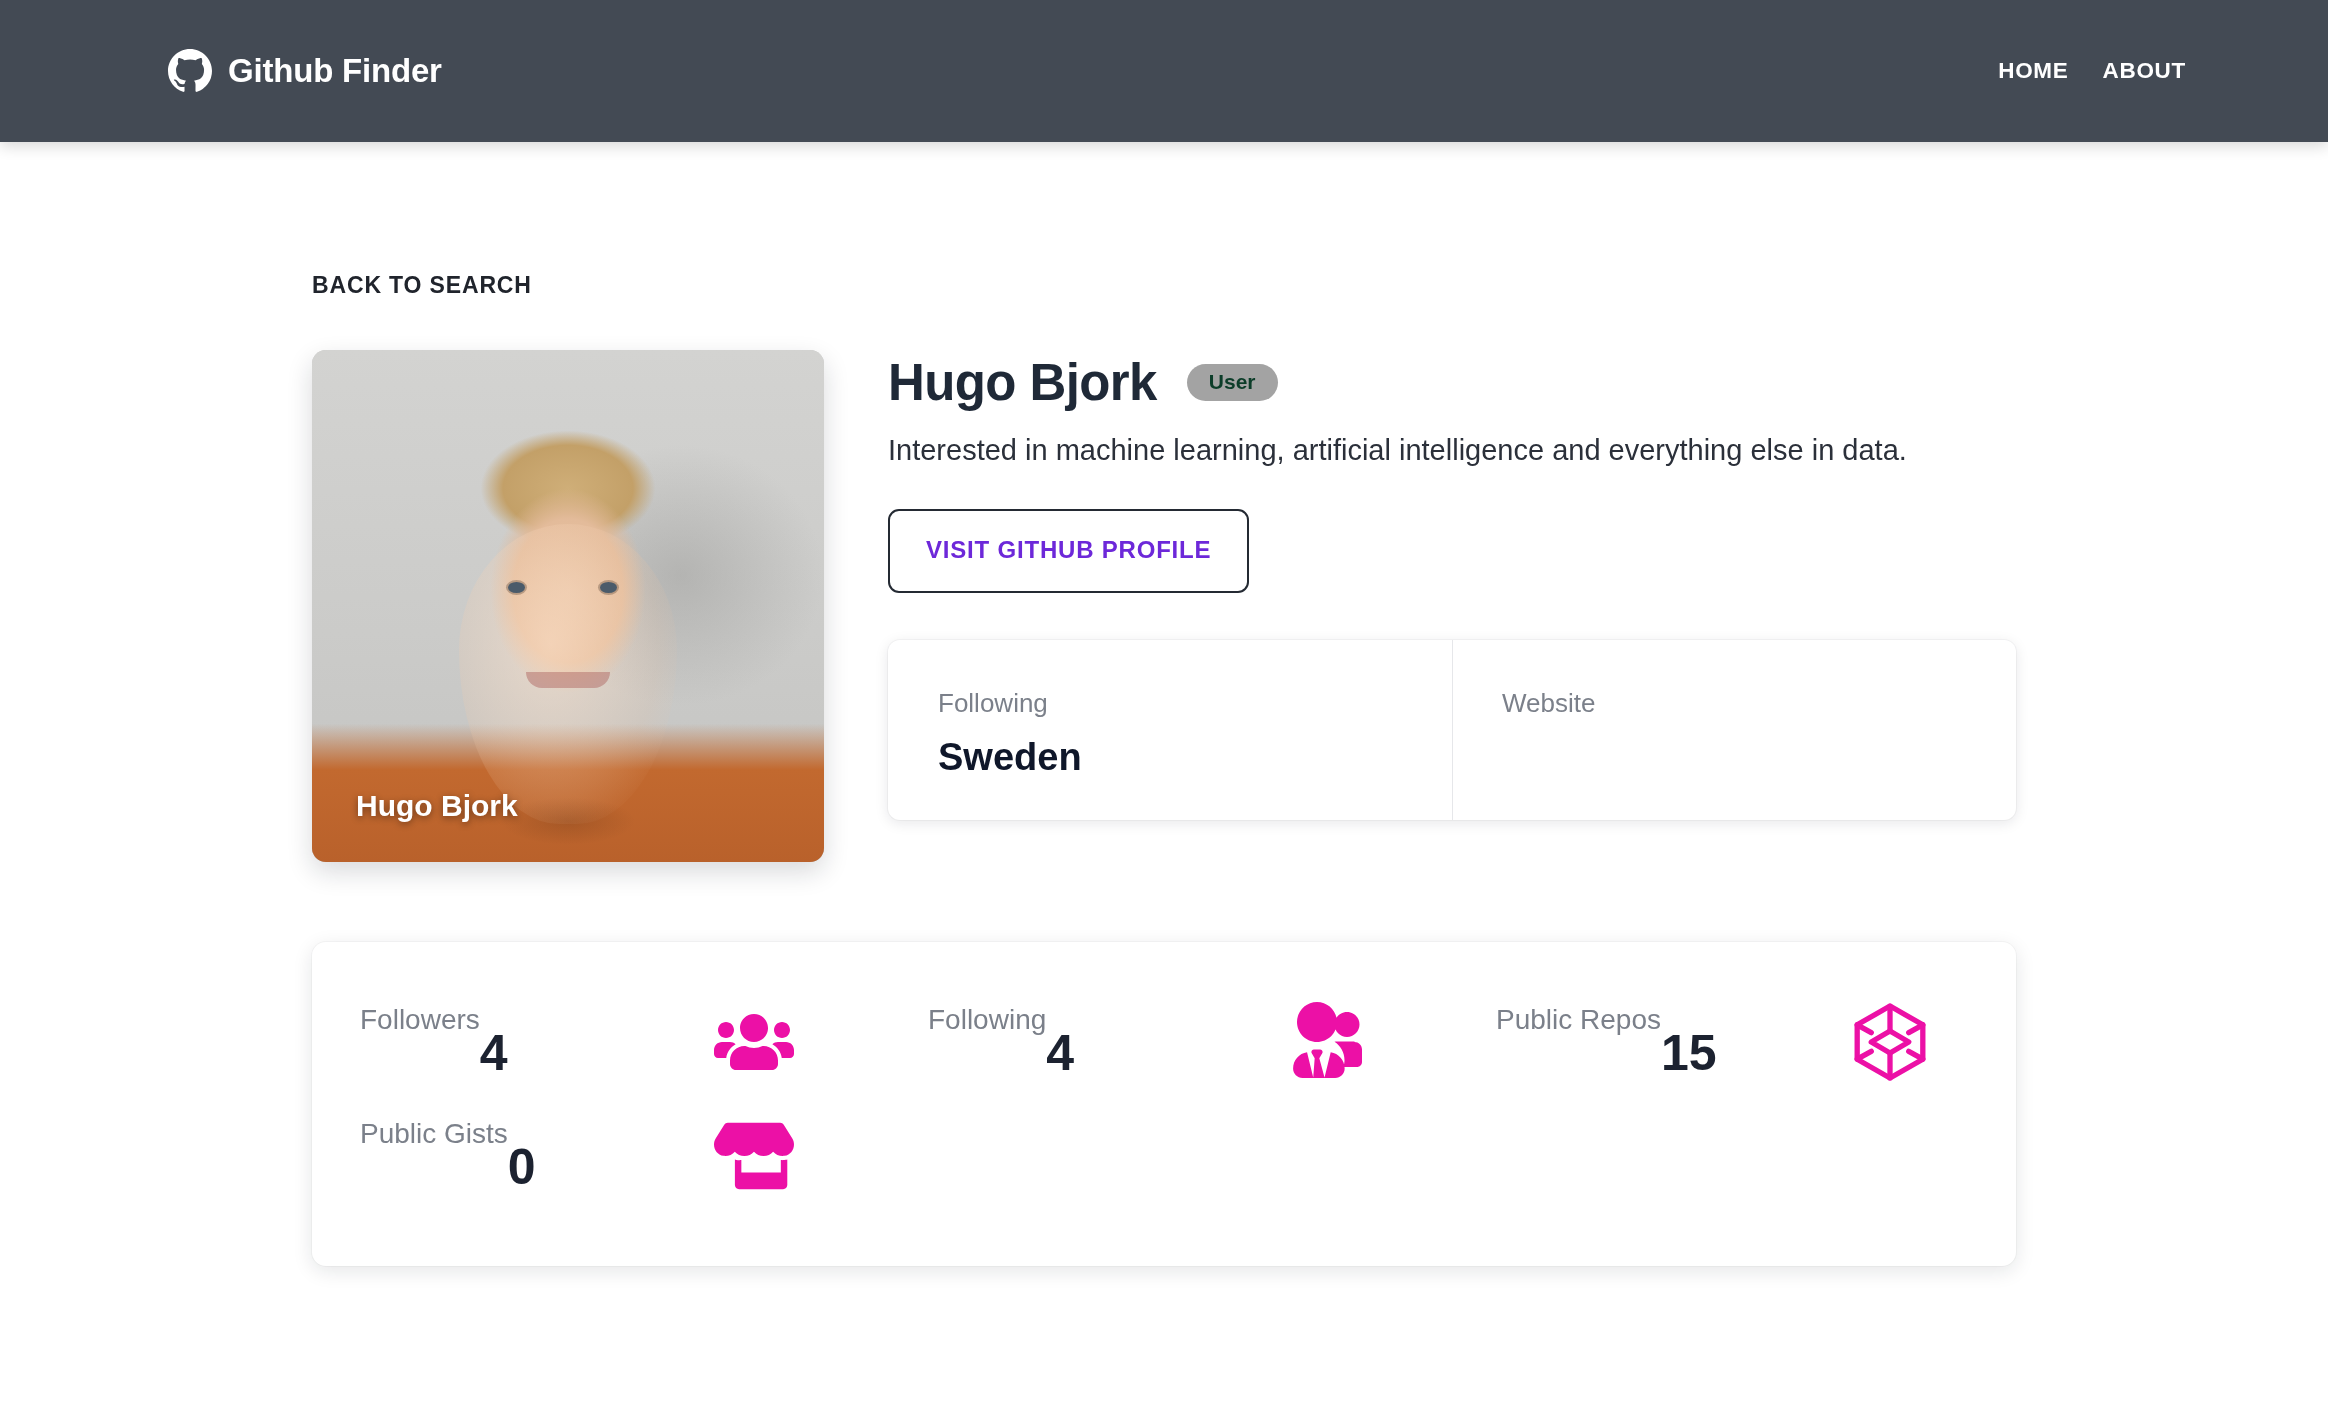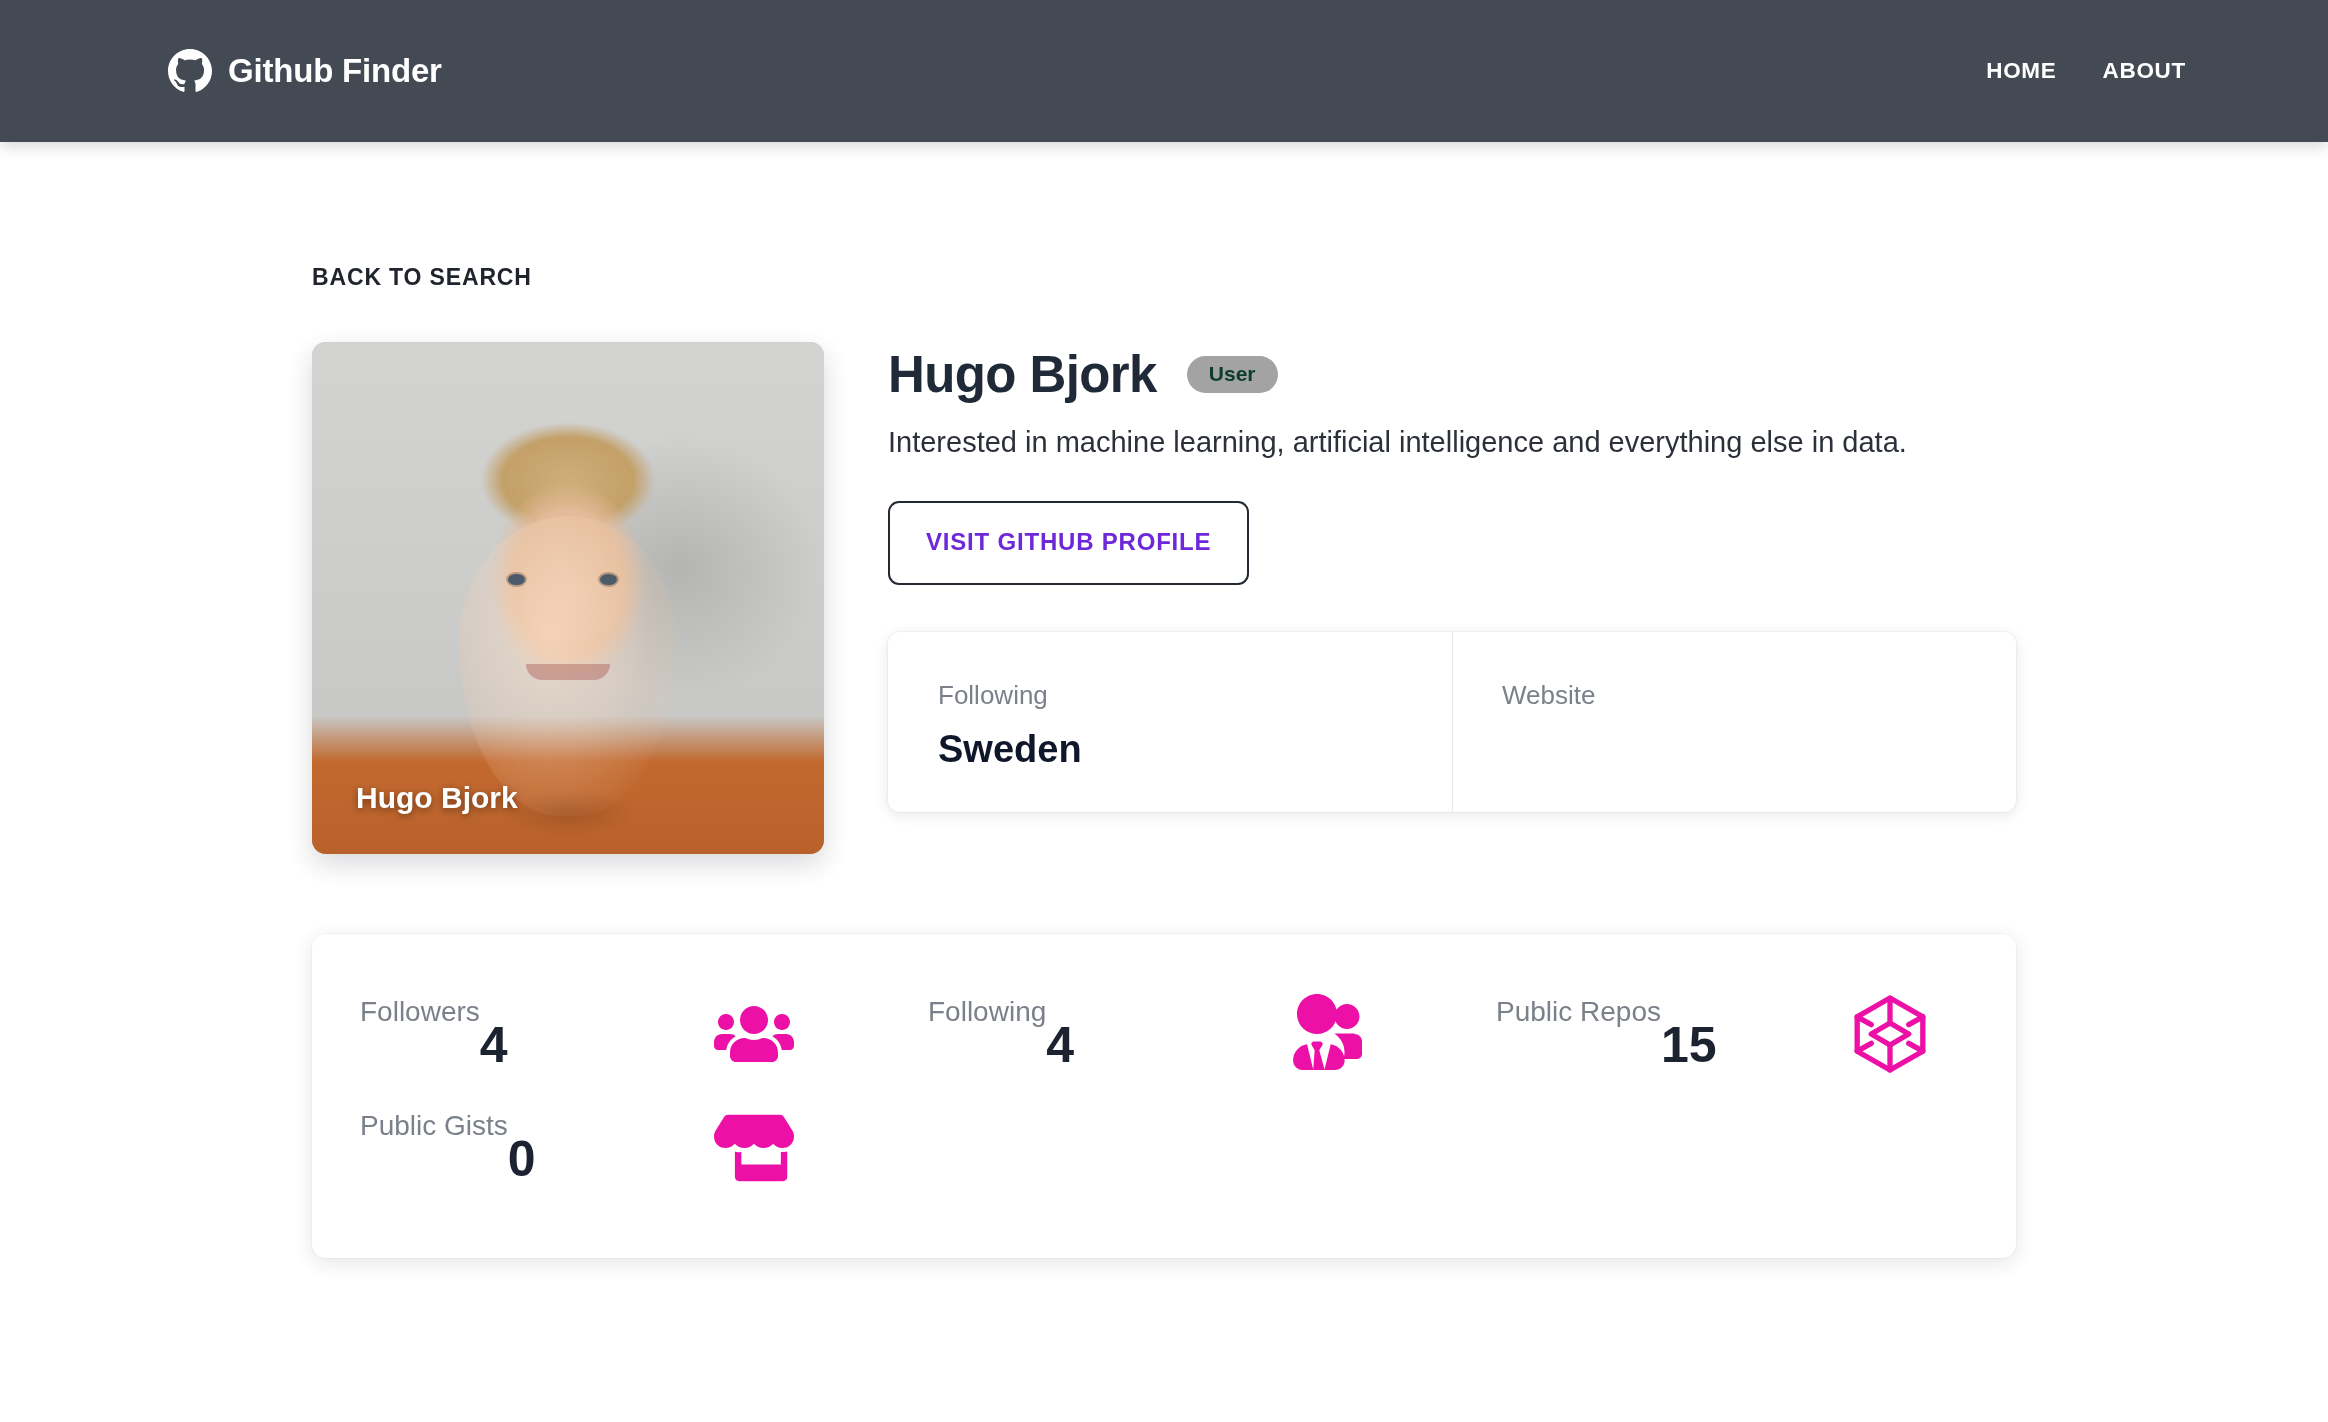"HOME" .nav-links { gap: 46px -> 34px }
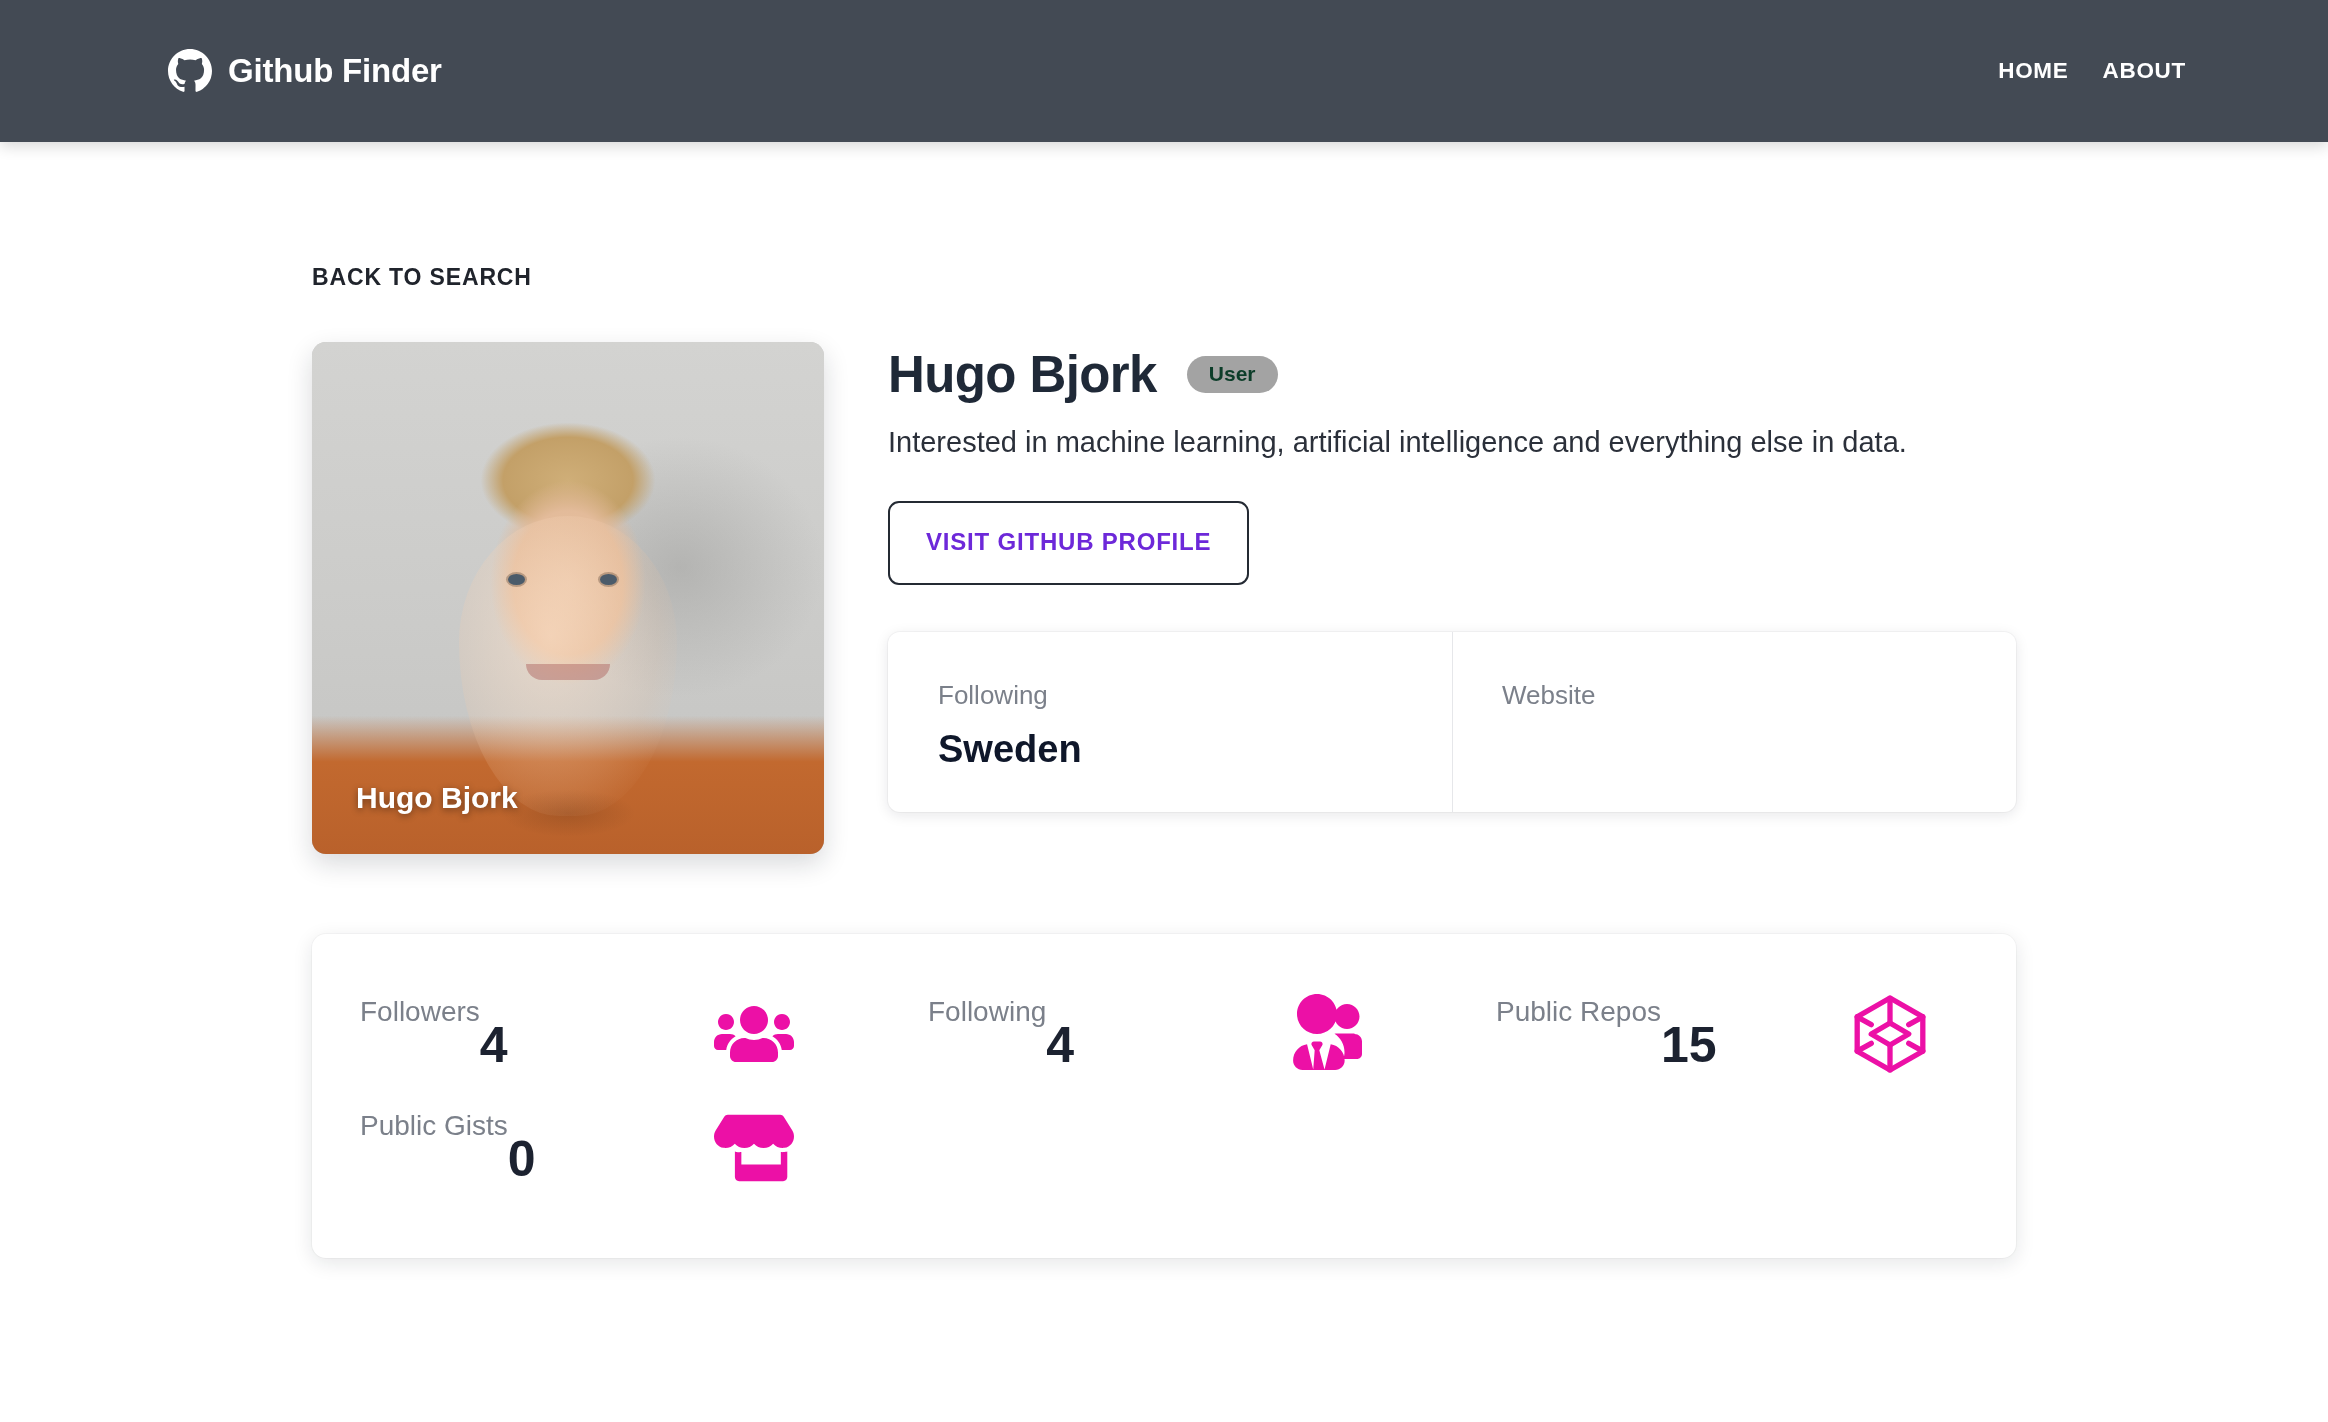"BACK TO SEARCH" .container { margin: 10px auto -> 18px auto }
